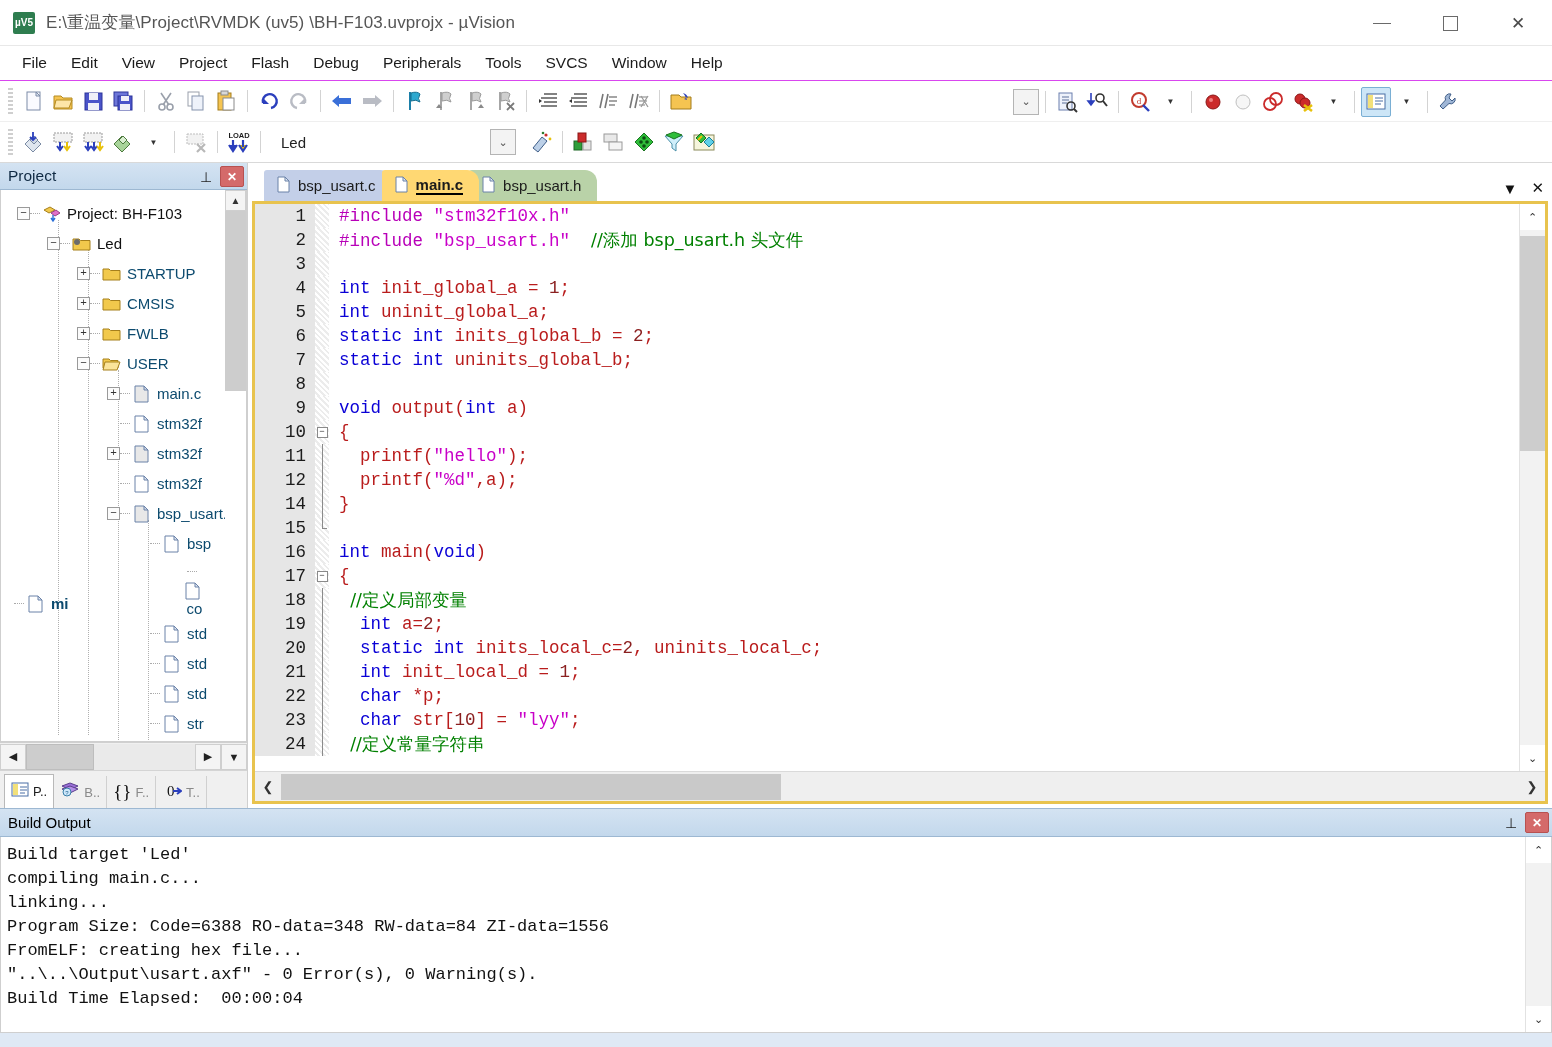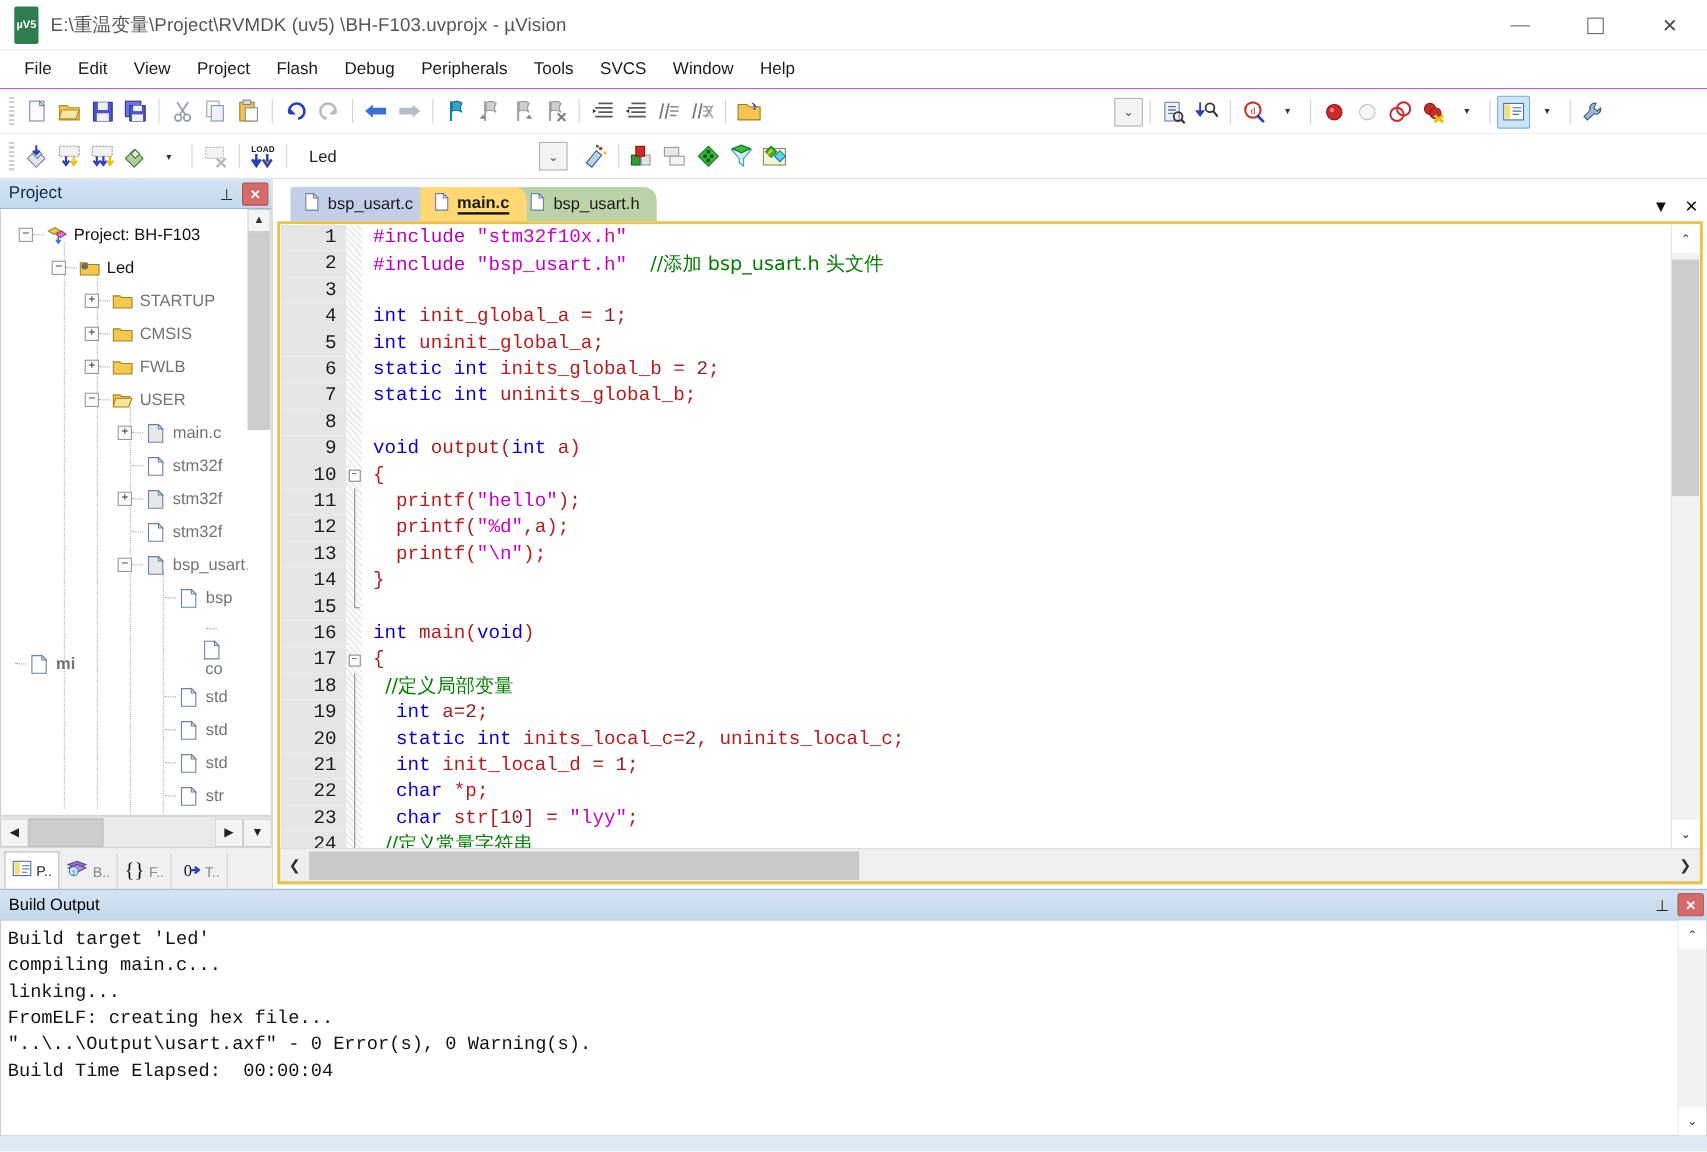"µV5" .tb-icon { height: 34px -> 22px }
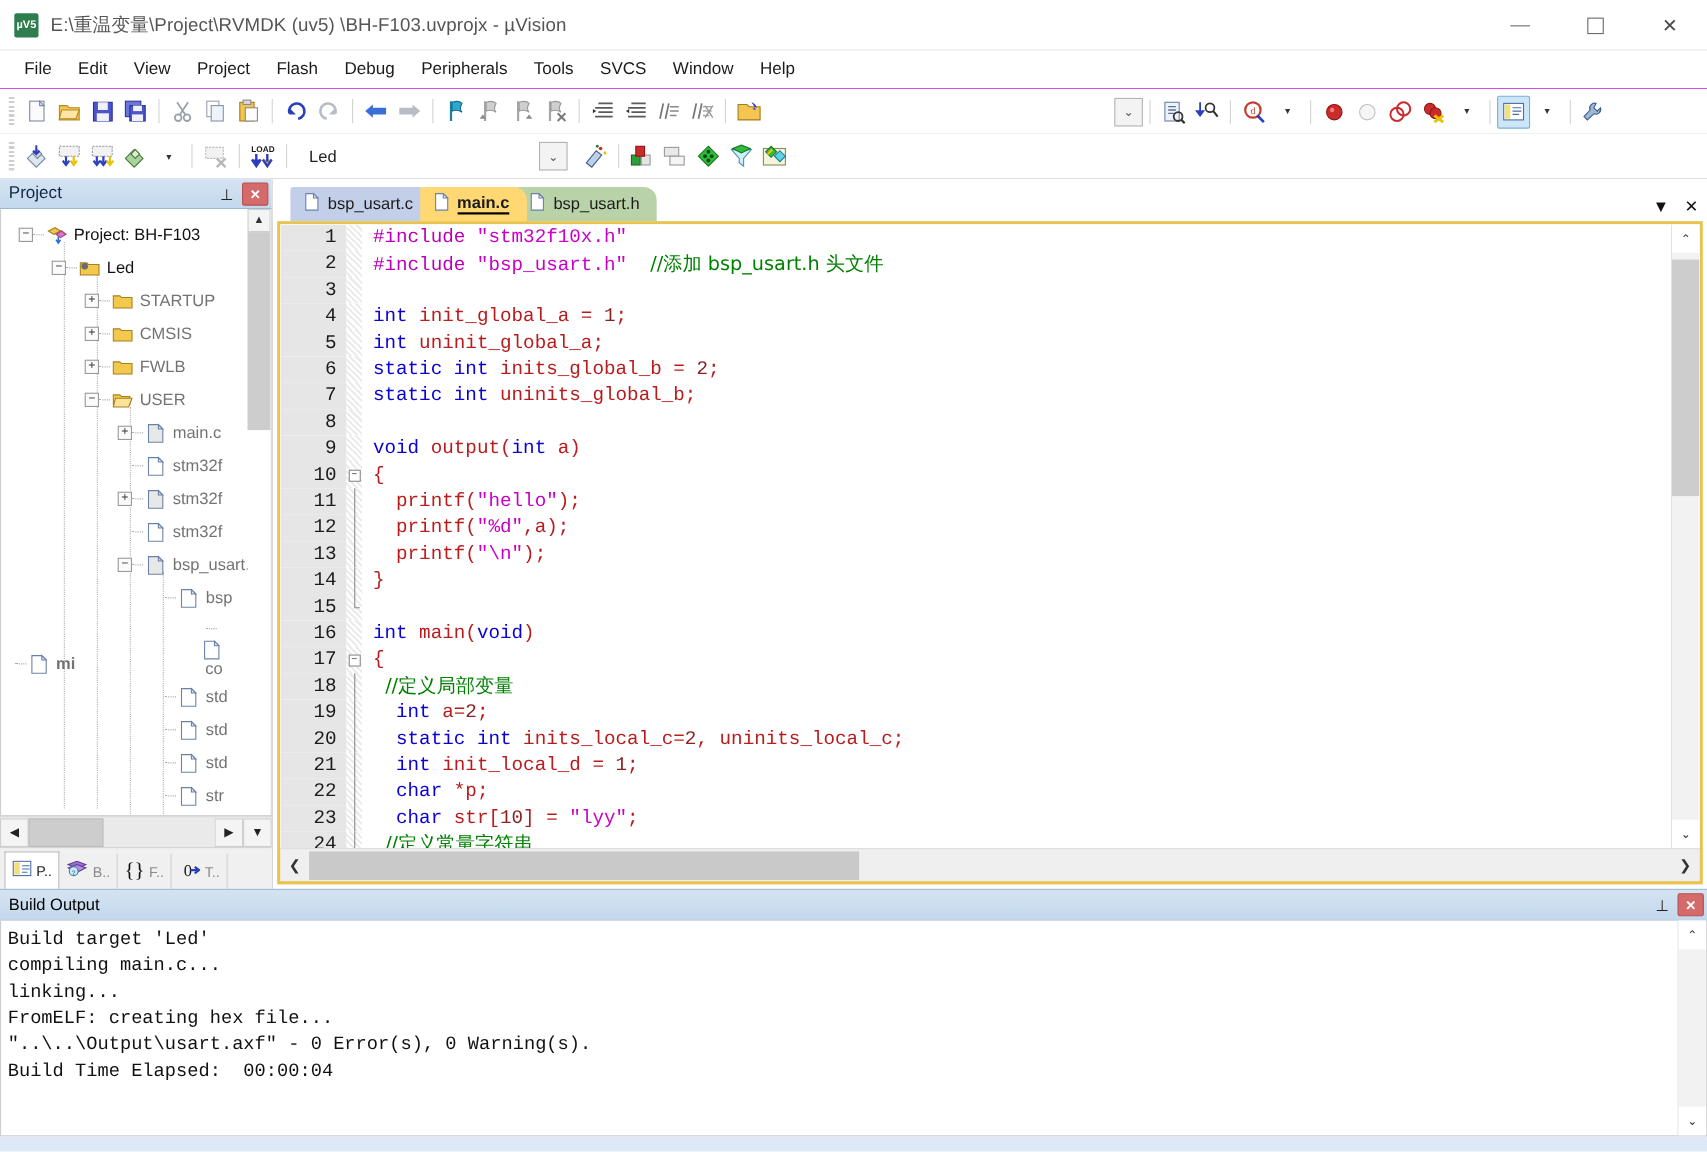"STARTUP" .tlabel { color: #737373 -> #0c4a6e }
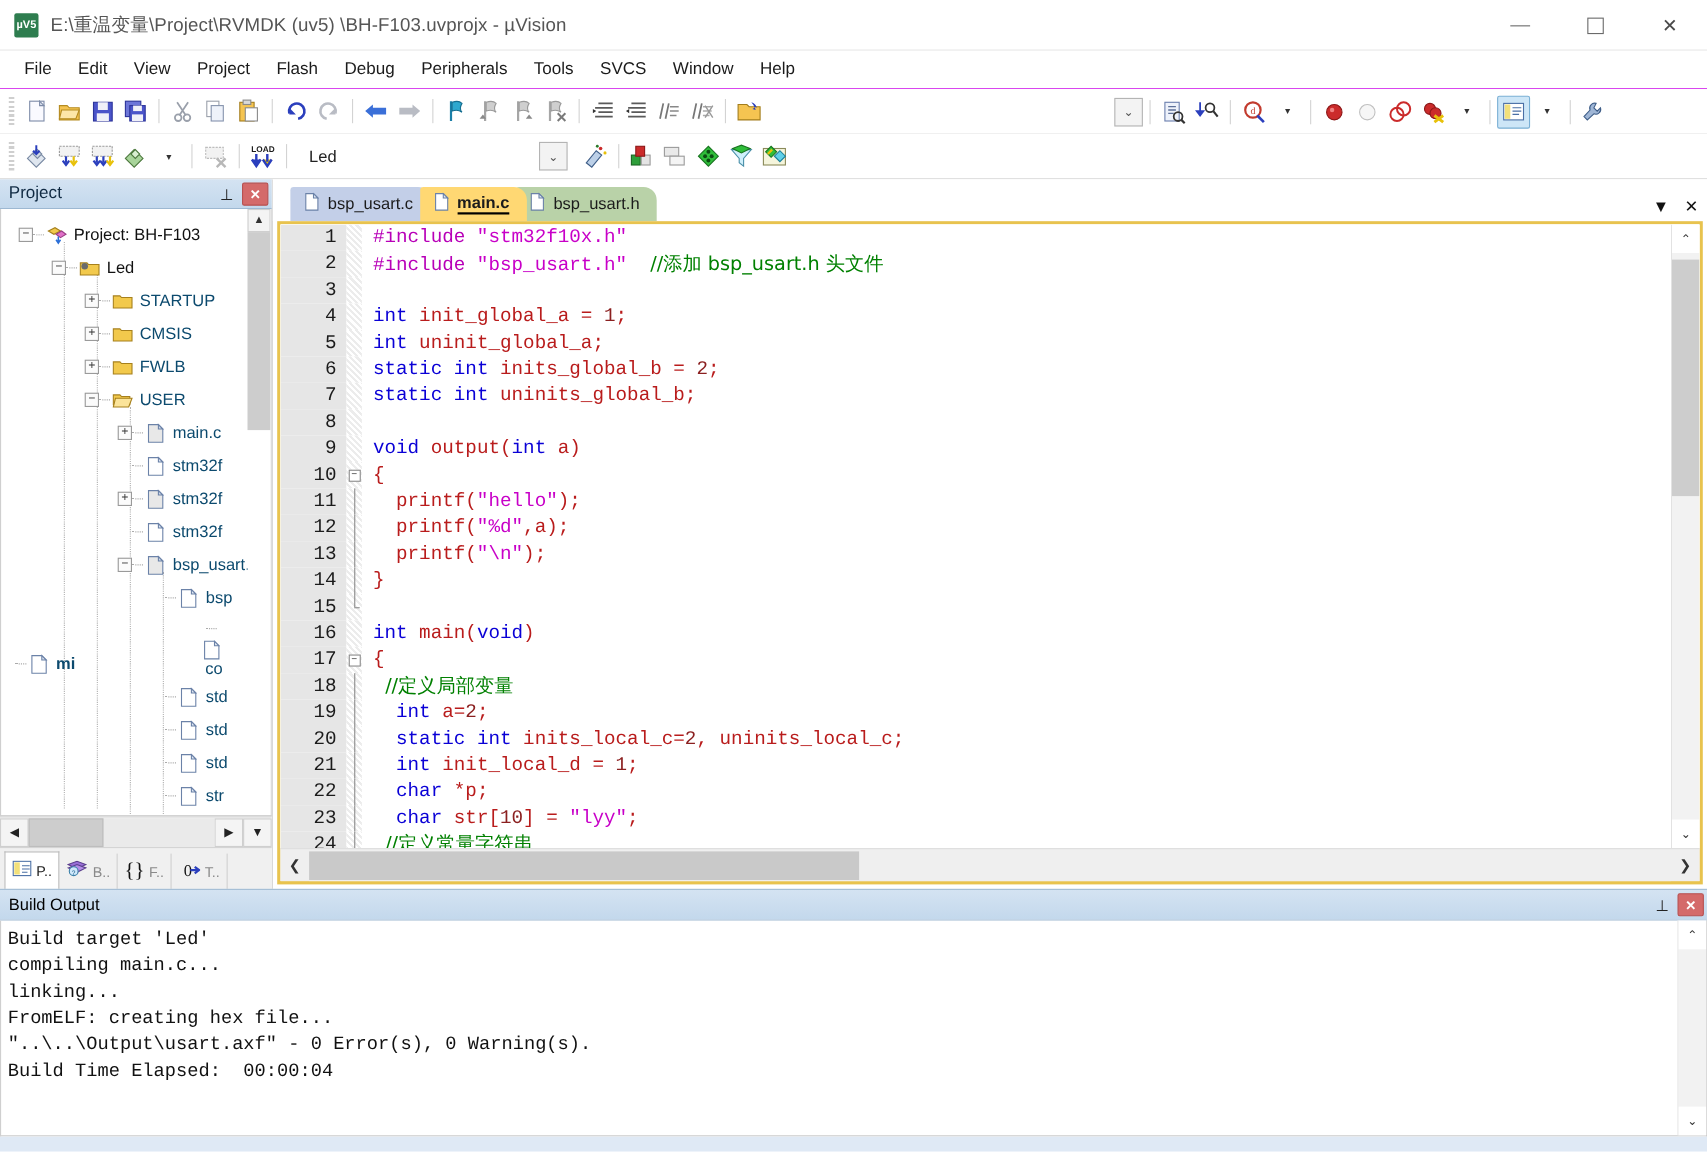"13" div.cline { html: <div><div>13</div><div><div></div></div><div><span> printf(</span><span>"\n"</span><span>);</span></div></div> -> none }
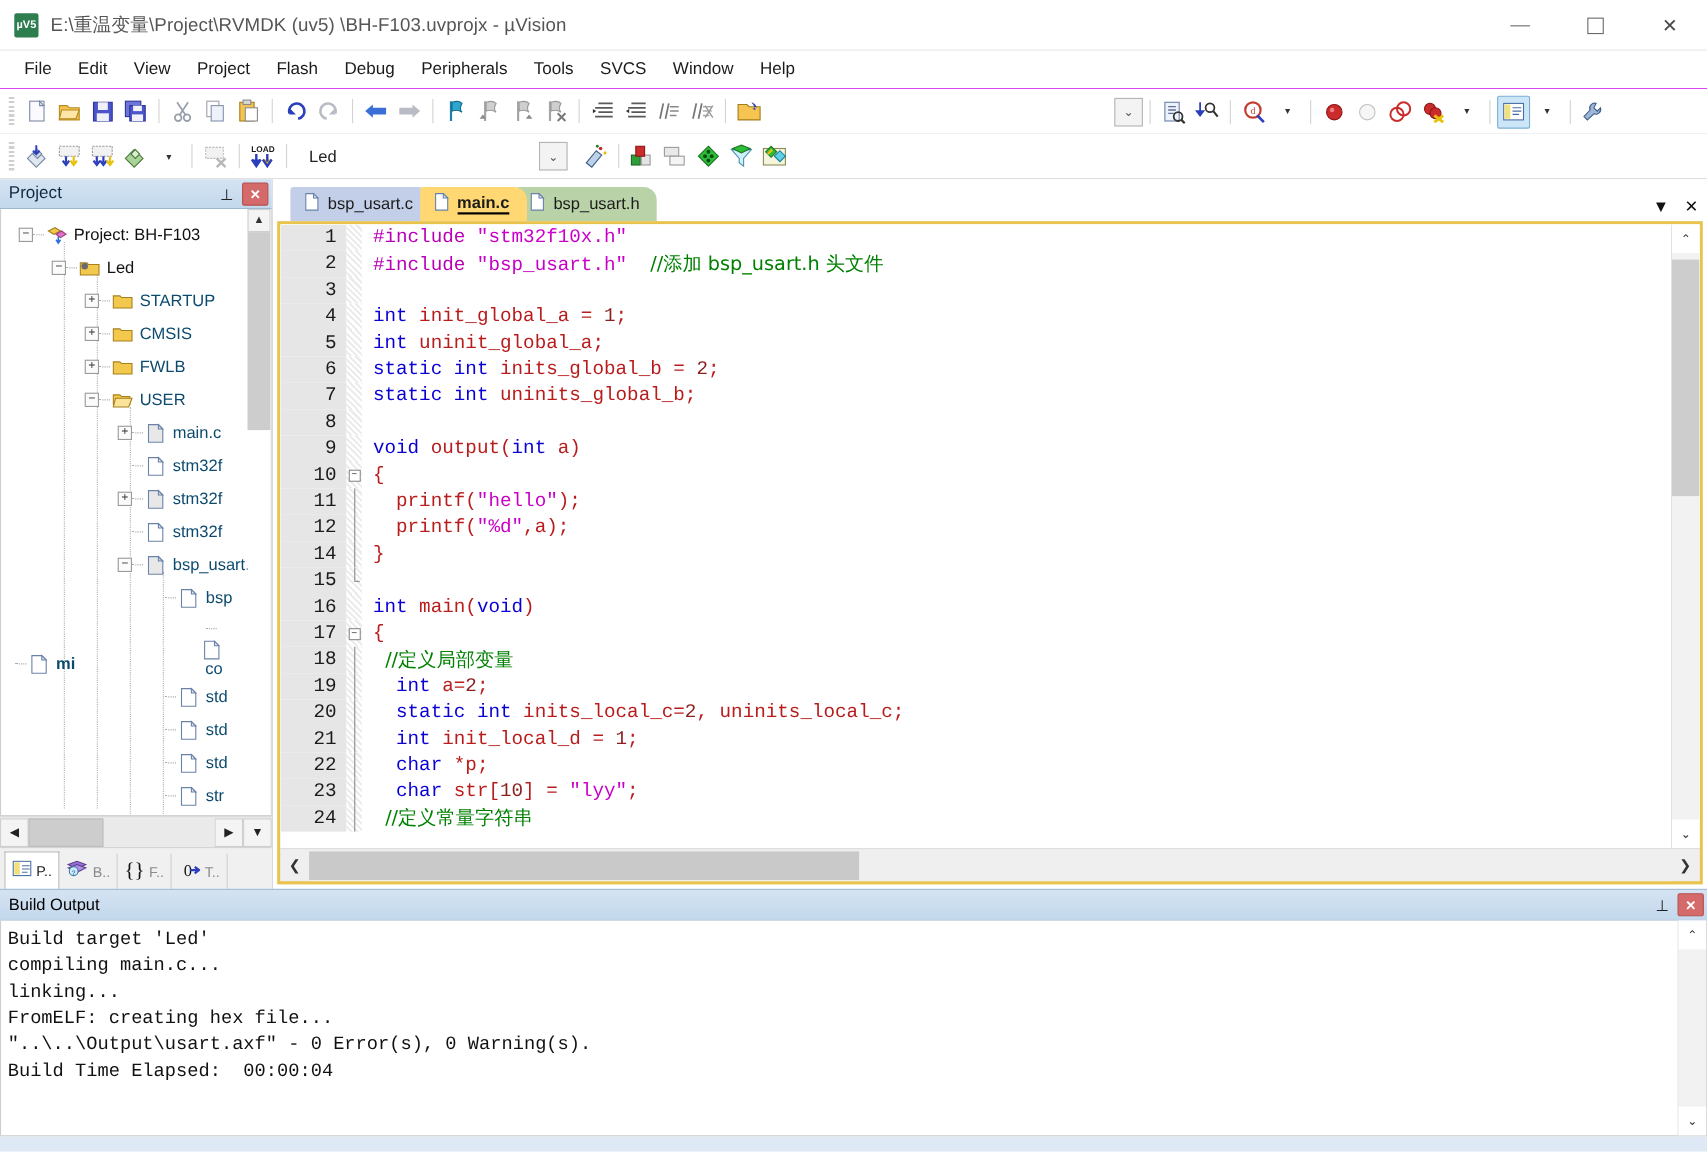"Program Size: Code=6388 RO-data=348" div { html: none -> <div>Program Size: Code=6388 RO-data=348 RW-data=84 ZI-data=1556</div> }
